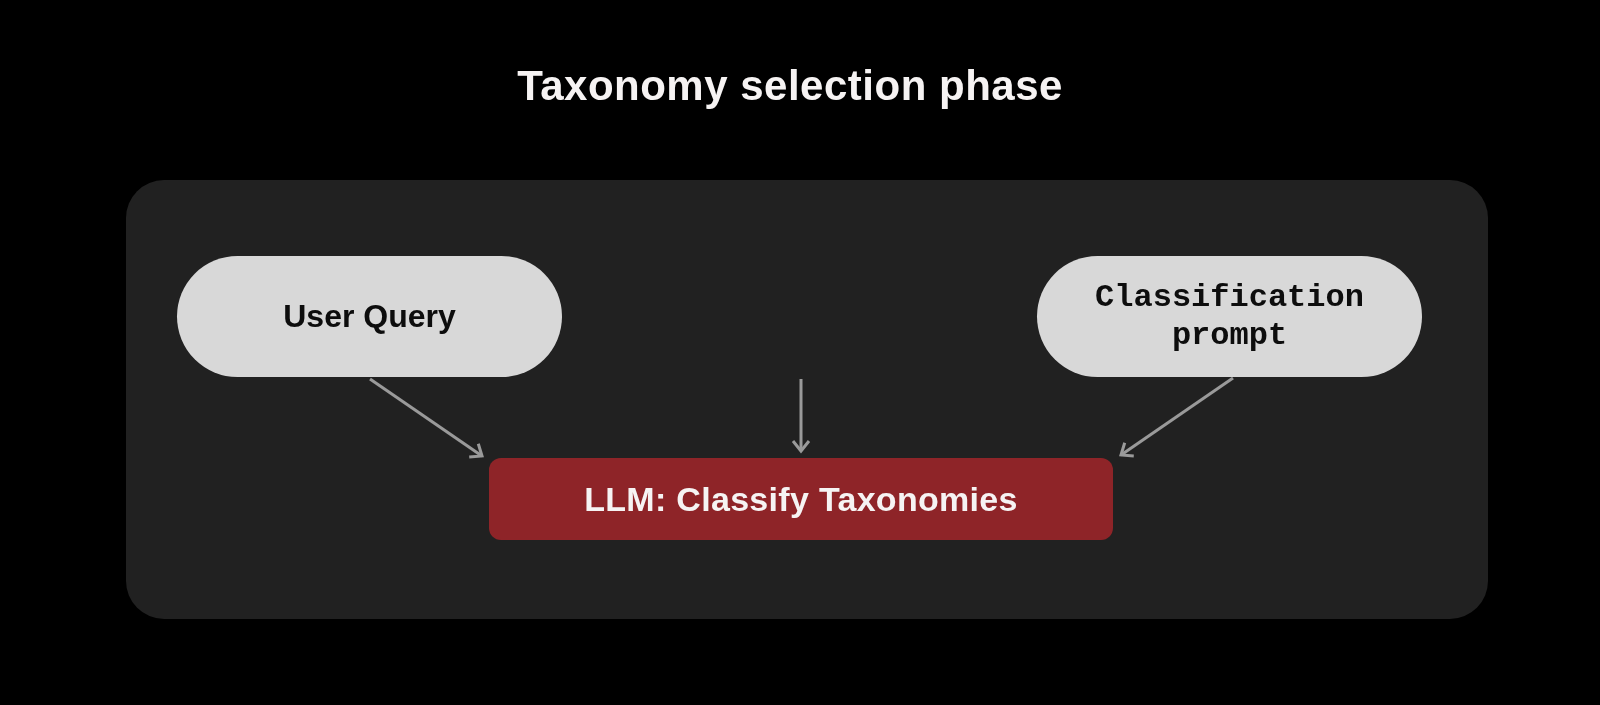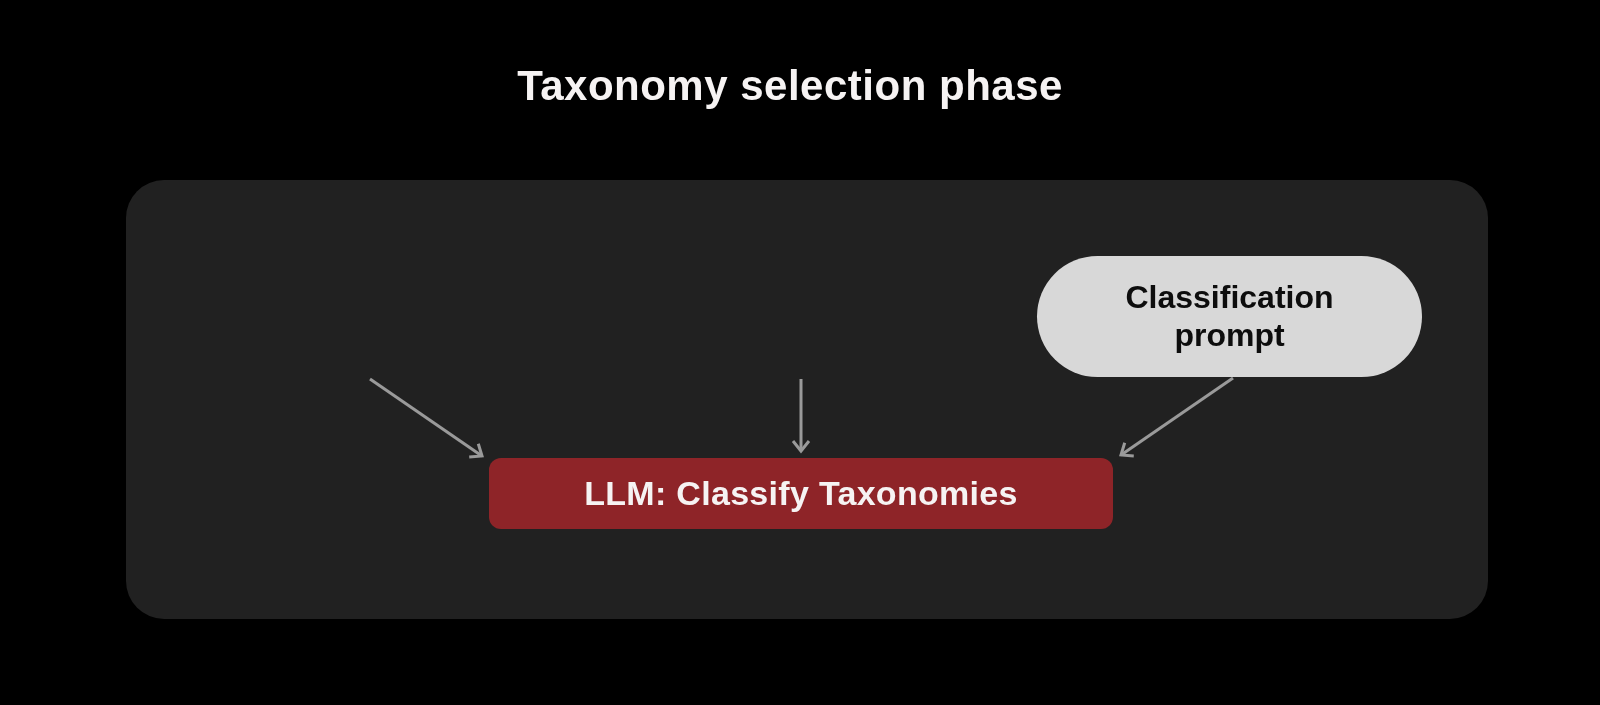"User Query" div.pill { html: none -> <div> <span>User Query</span> </div> }
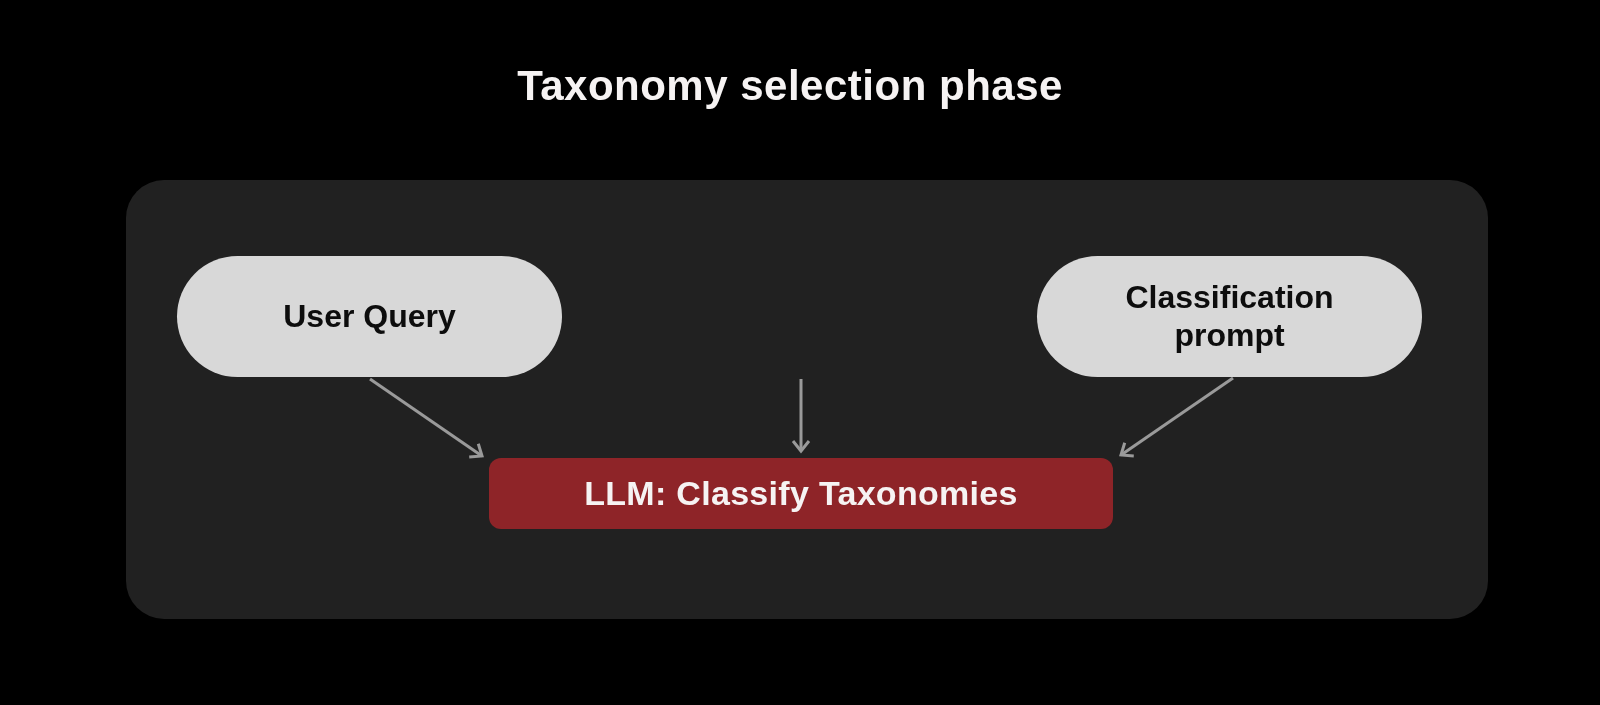"Classification prompt" .pill-3 .pill-label { font-family: none -> Liberation Mono, monospace }
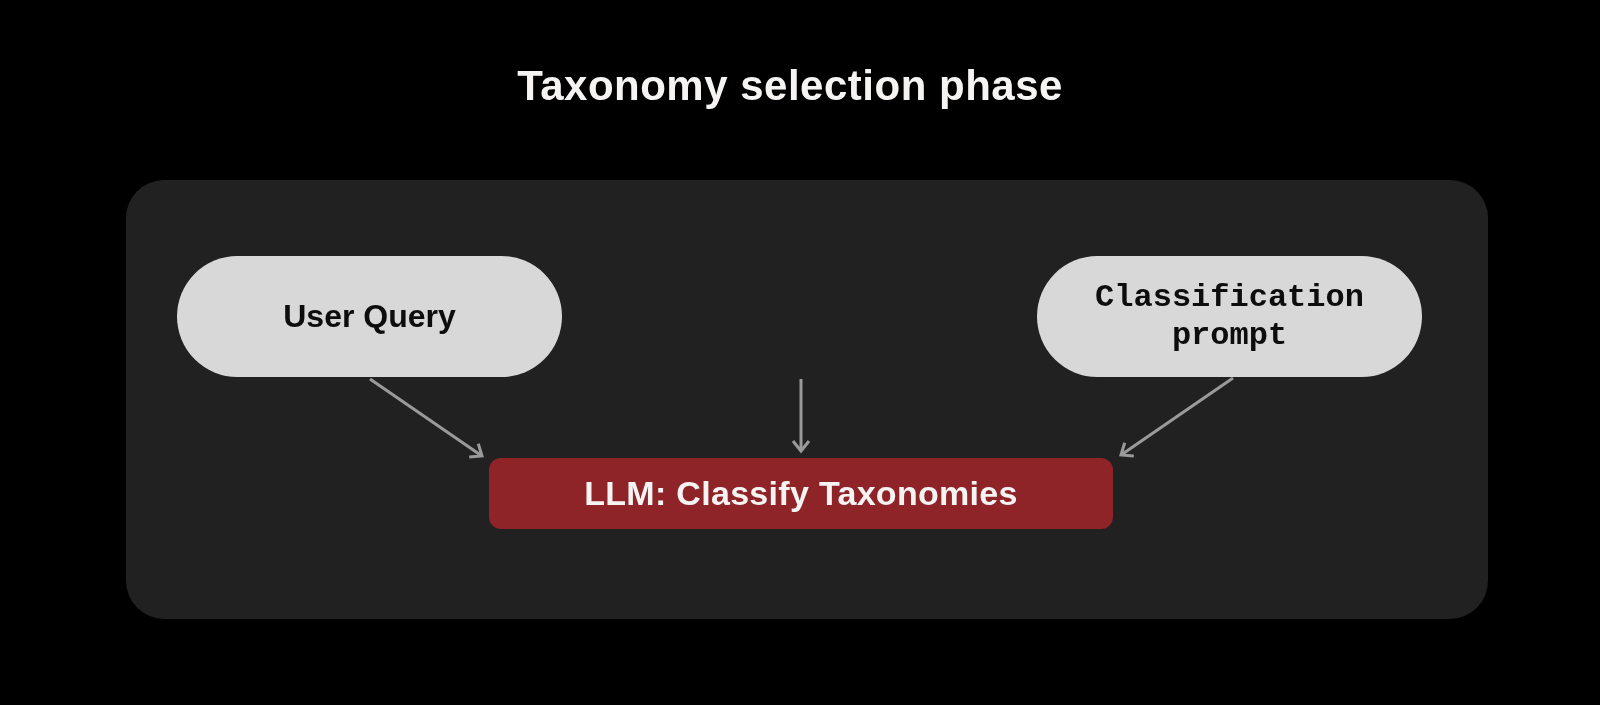"LLM: Classify Taxonomies" .processor { height: 71px -> 82px }
